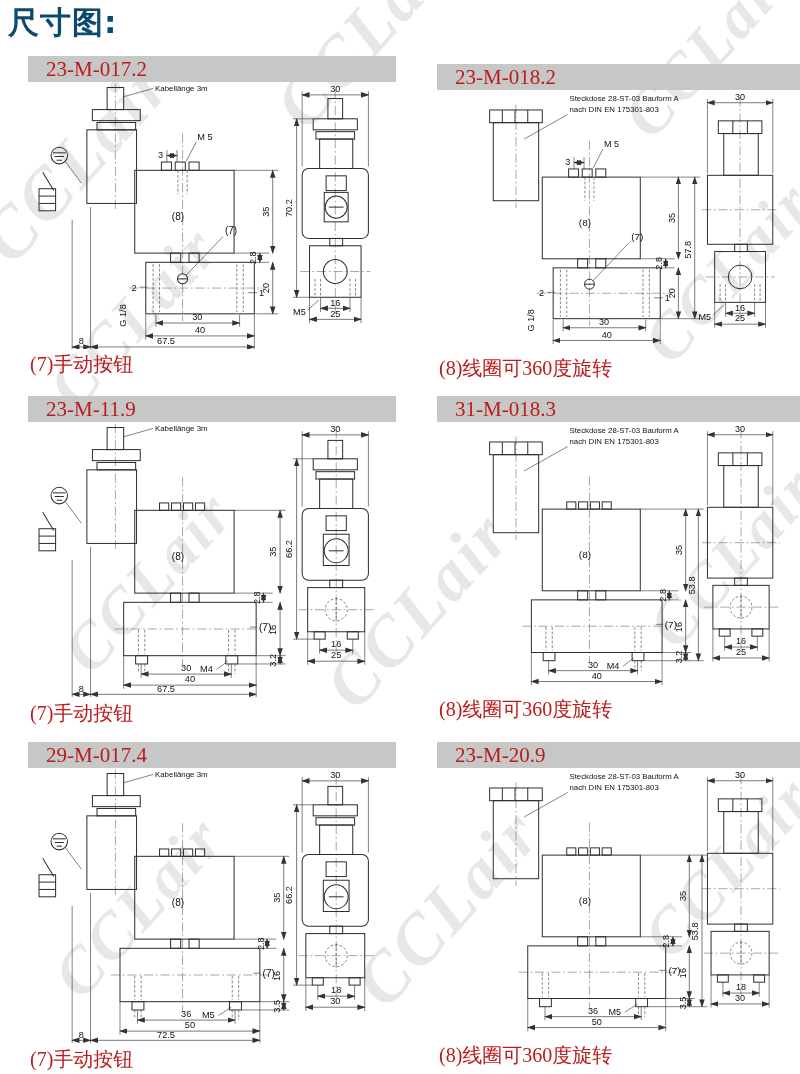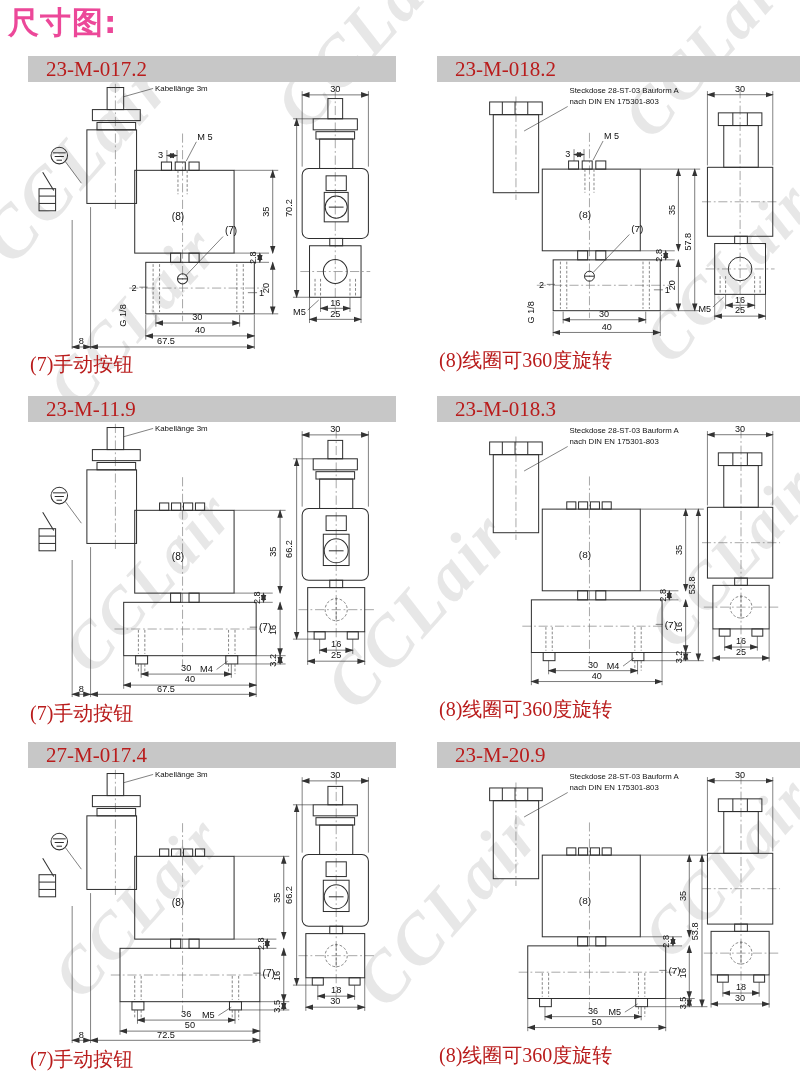"尺寸图:" .page-title { color: #ec4899 -> #0c4a6e }
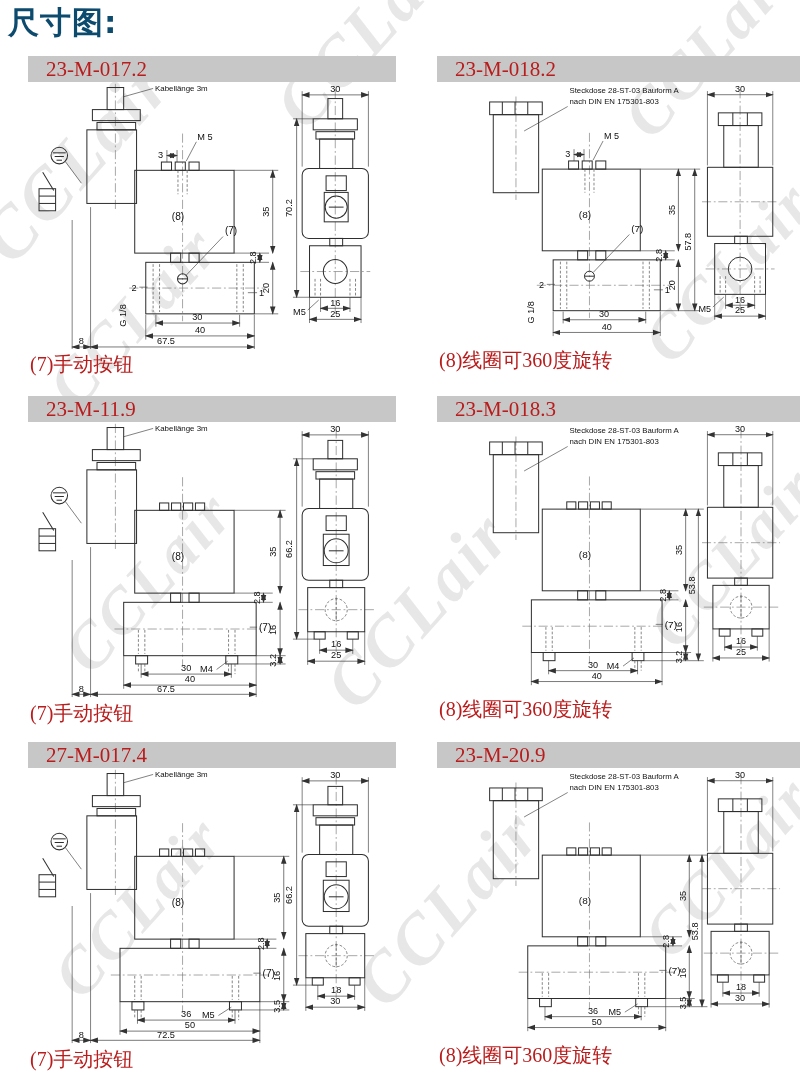"23-M-018.2" #sec1 { top: 56px -> 64px }
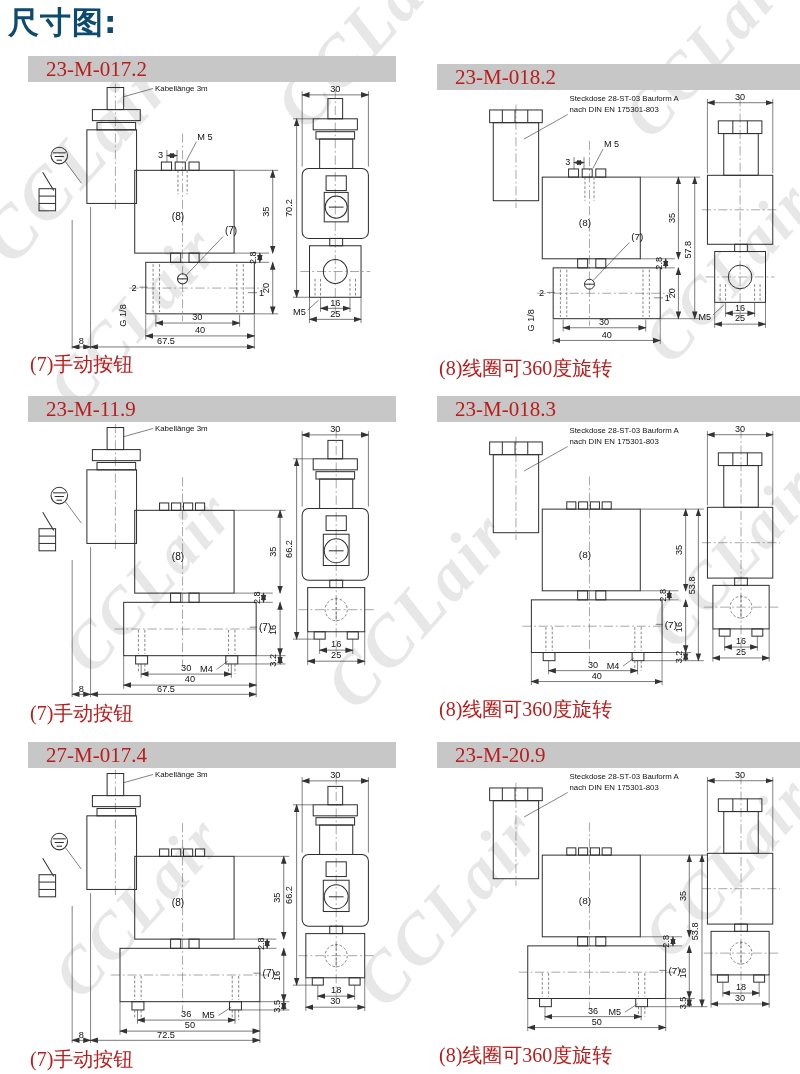"23-M-018.3" div.model-header { text: 23-M-018.3 -> 31-M-018.3 }
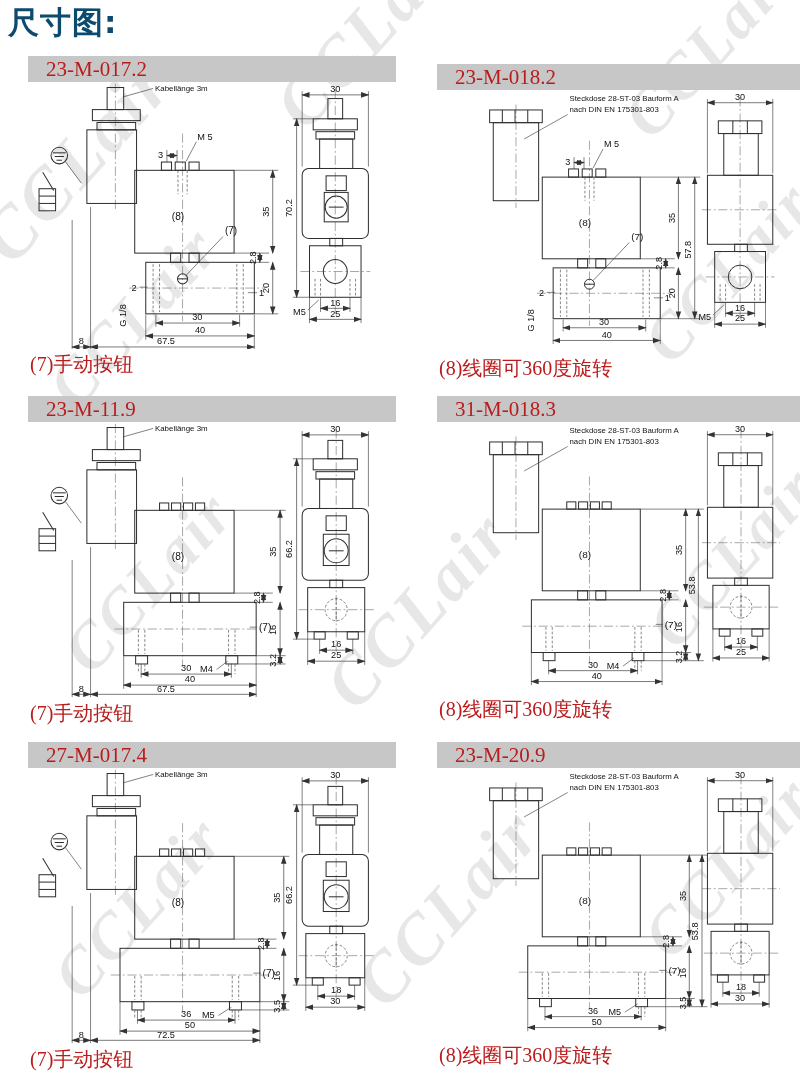"27-M-017.4" div.model-header { text: 27-M-017.4 -> 29-M-017.4 }
